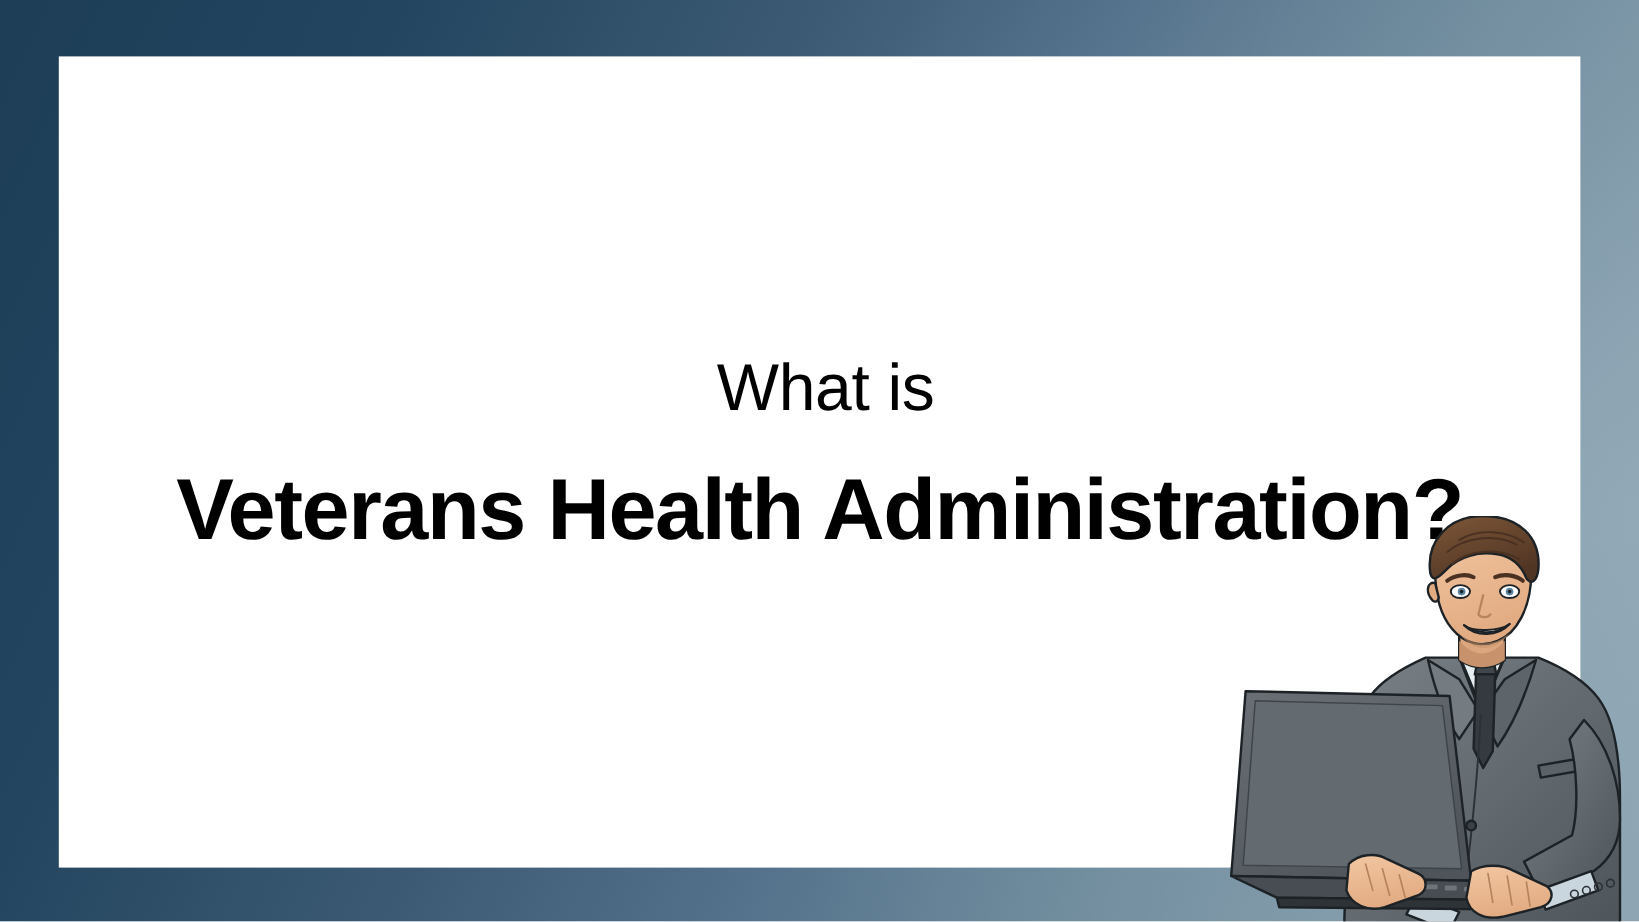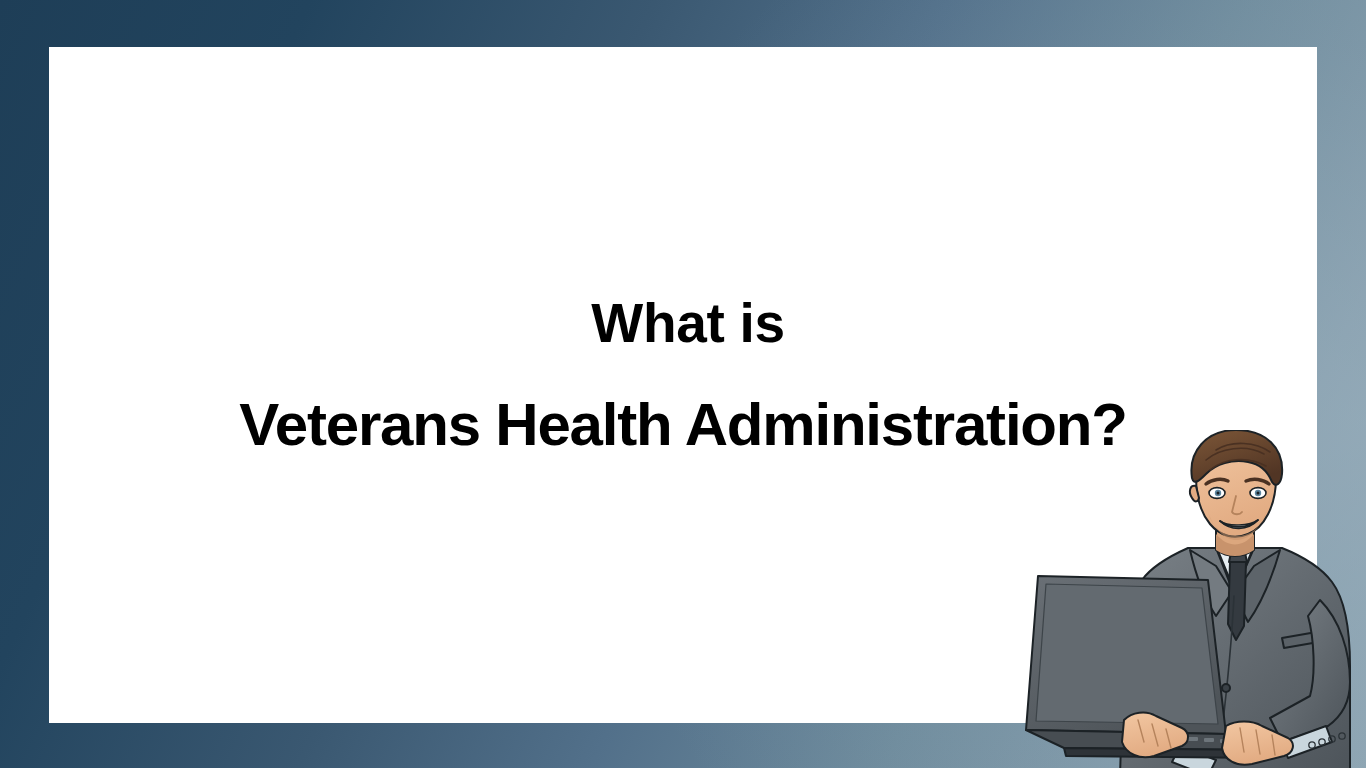"What is" .title-line-1 { font-weight: bold -> normal }
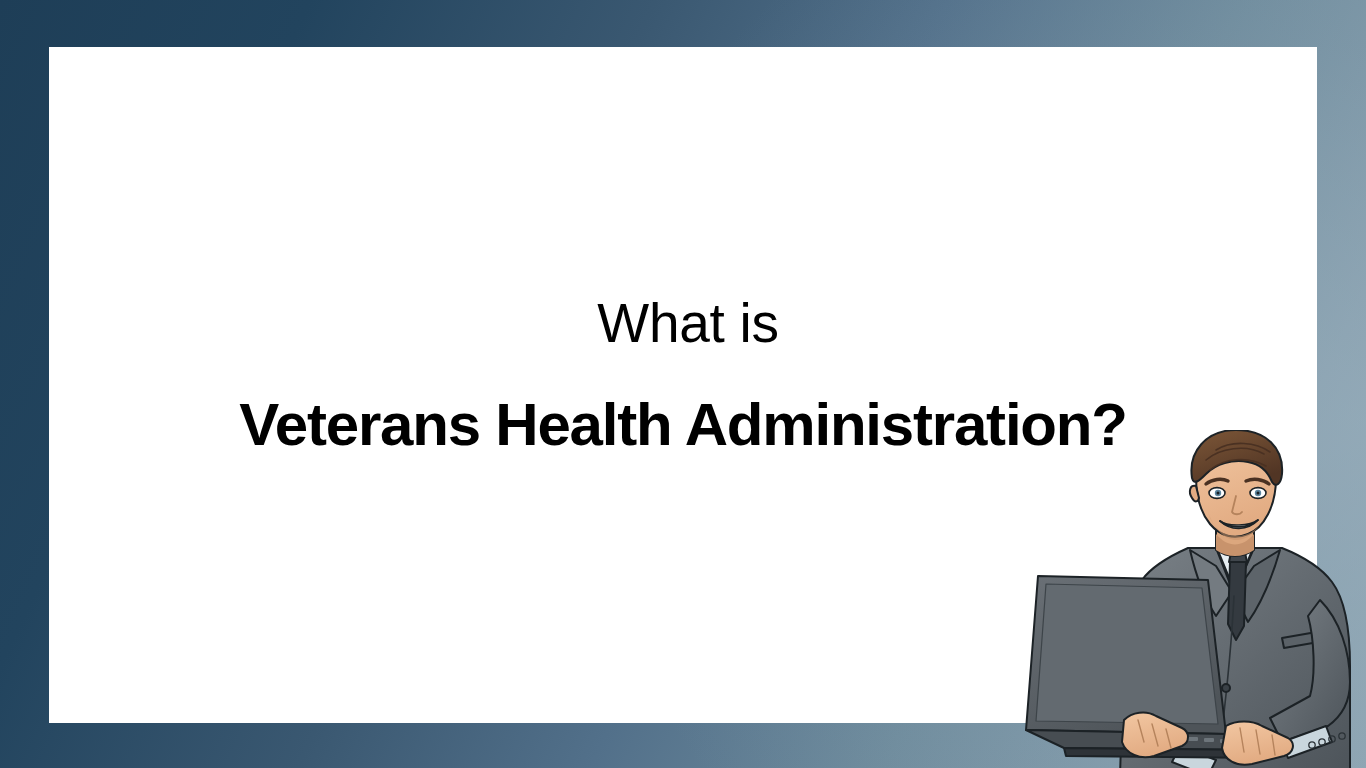"Veterans Health Administration?" .title-line-2 { font-size: 60px -> 72px }
